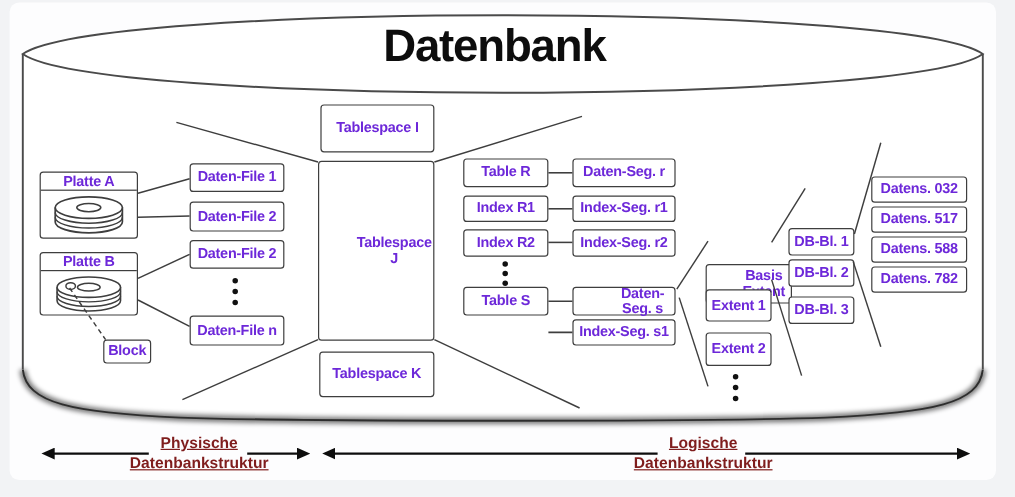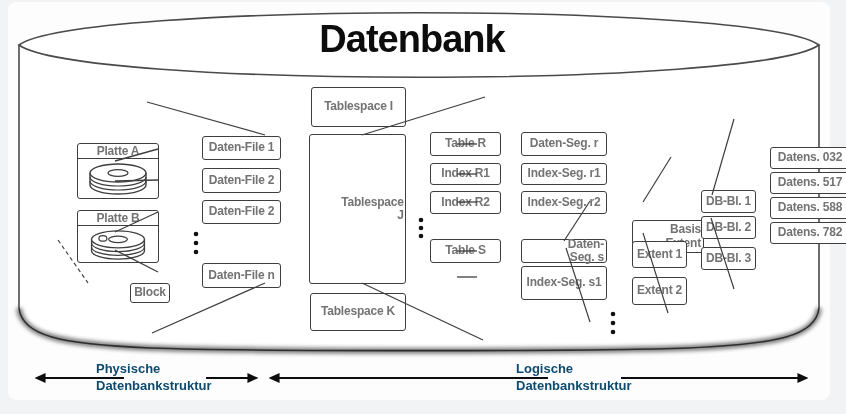"Tablespace I" .box { color: #737373 -> #6d28d9; margin-left: 44px -> none; text-align: right -> center }
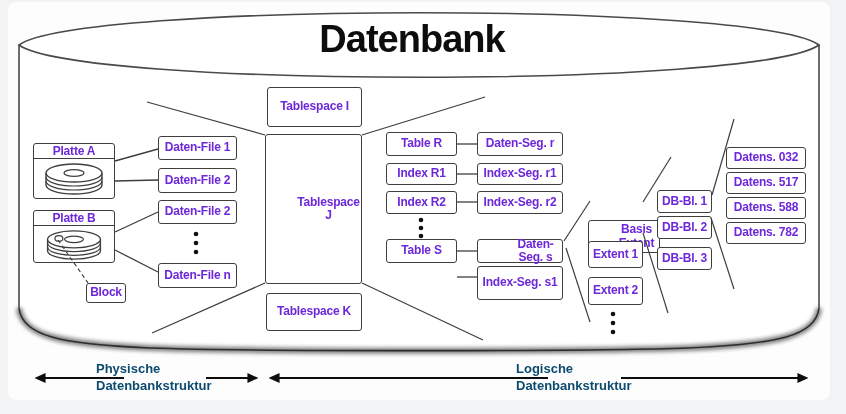"Index-Seg. s1" div.box { height: 34px -> 22px }
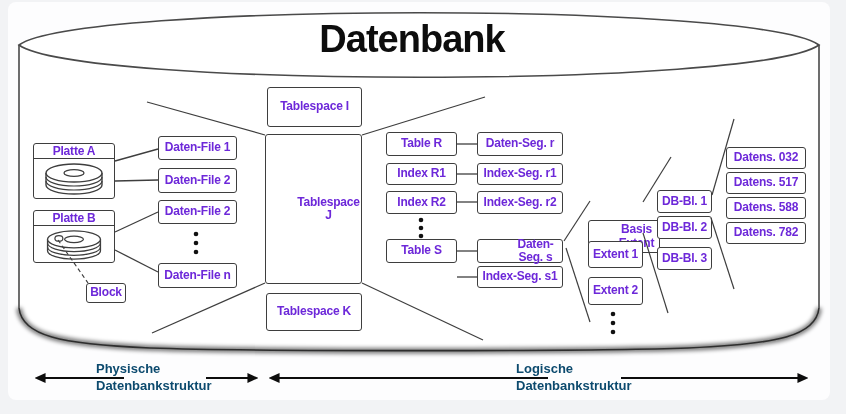"Physische" .legend { color: #0c4a6e -> #7f1d1d; text-align: none -> center; text-decoration: none -> underline }
